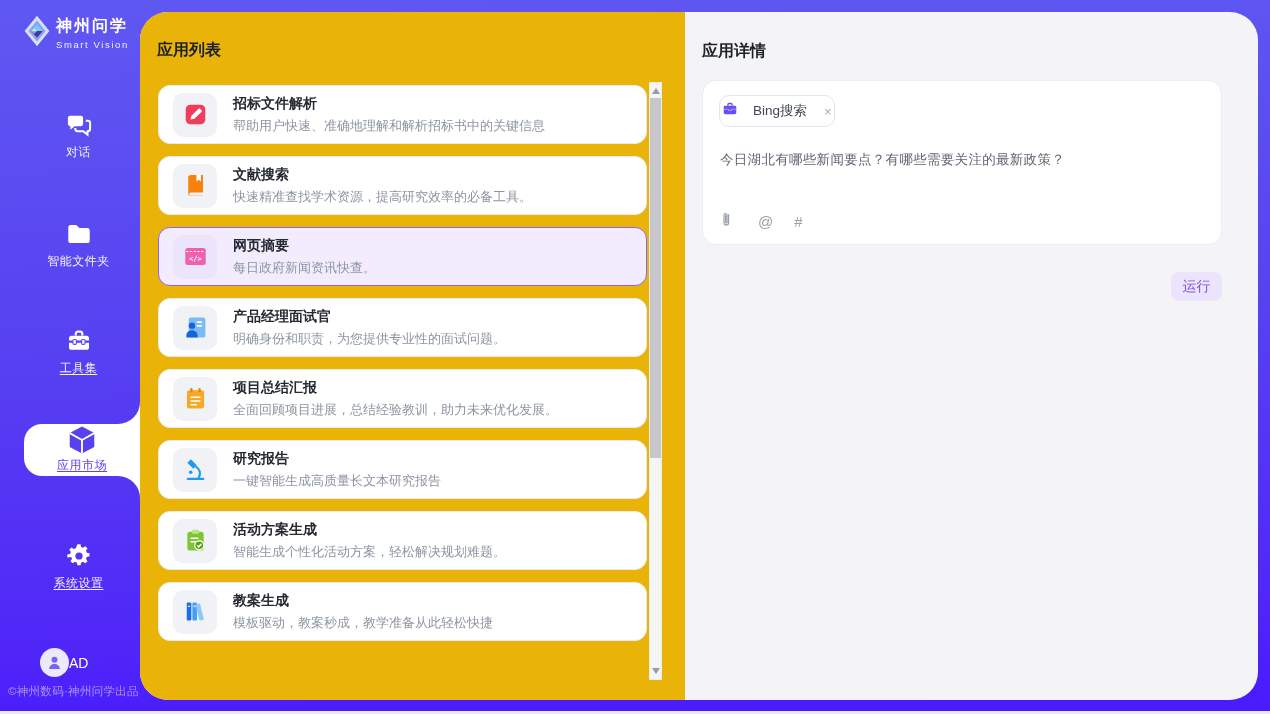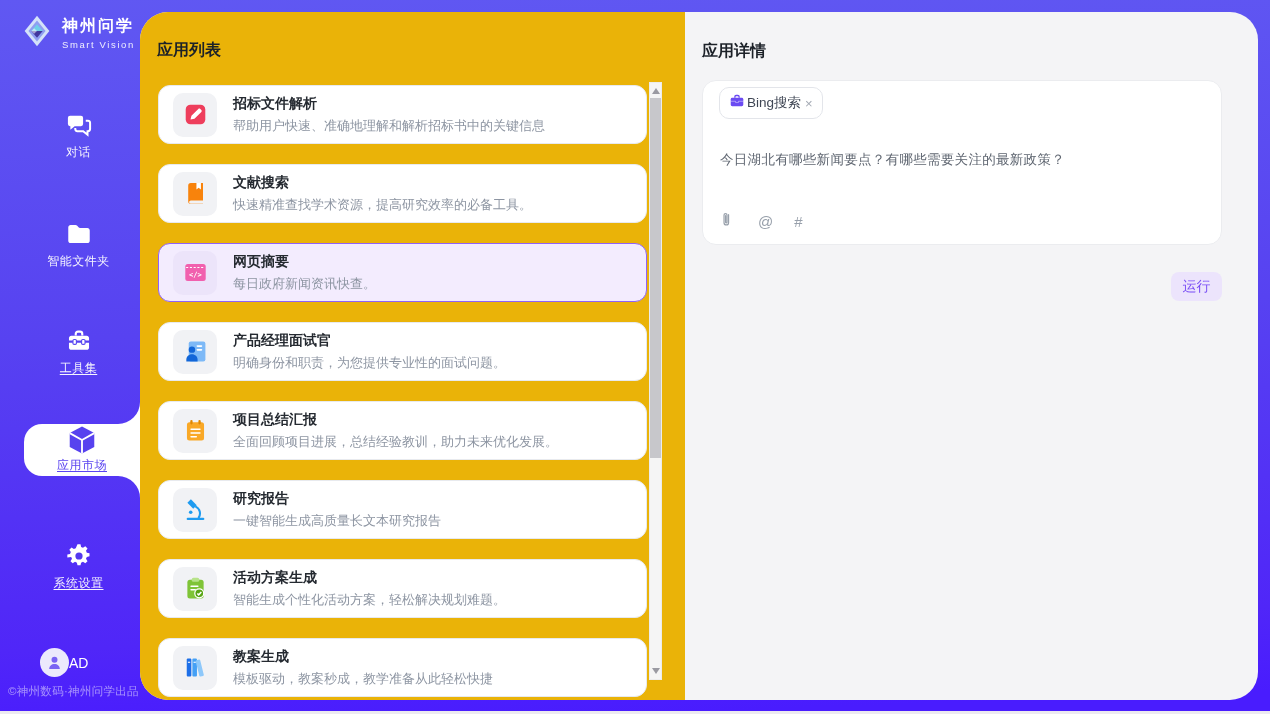"神州问学" .logo { gap: 6px -> 0 }
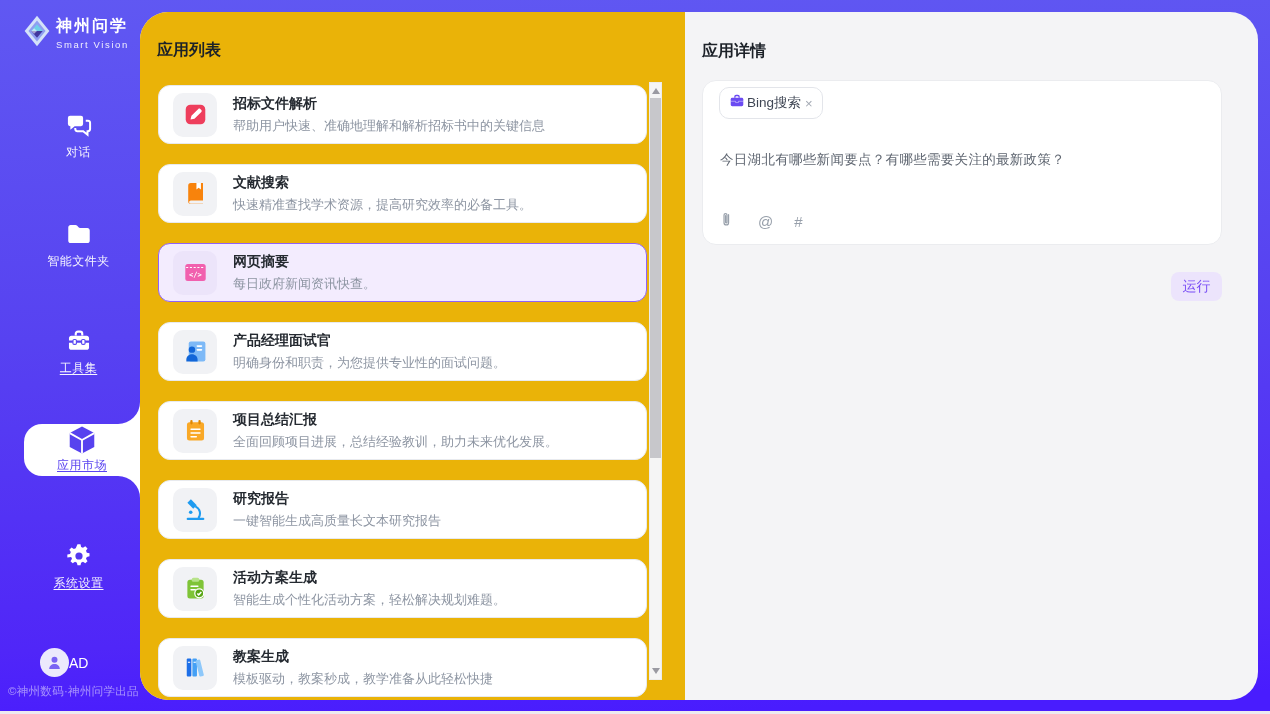"招标文件解析" .cards { gap: 20px -> 12px }
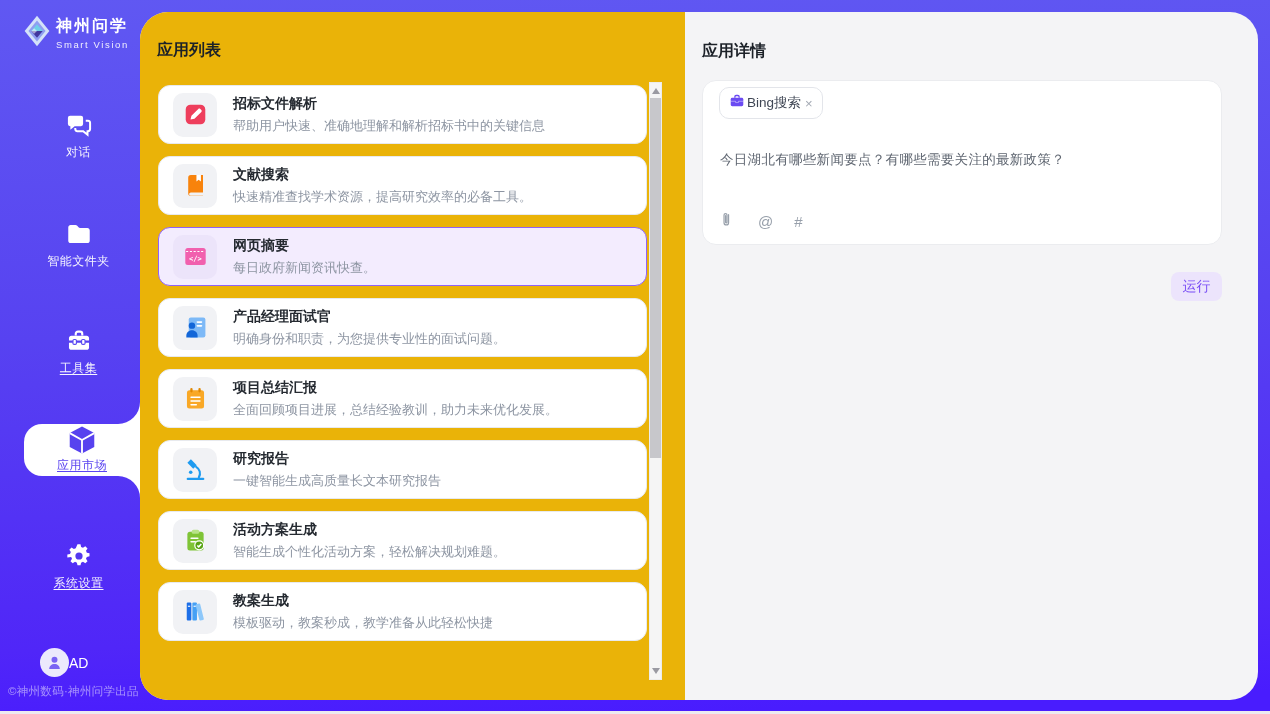"Bing搜索" .chip { gap: 2px -> 15px; padding: 0 9px -> 0 2px; top: 6px -> 14px }
